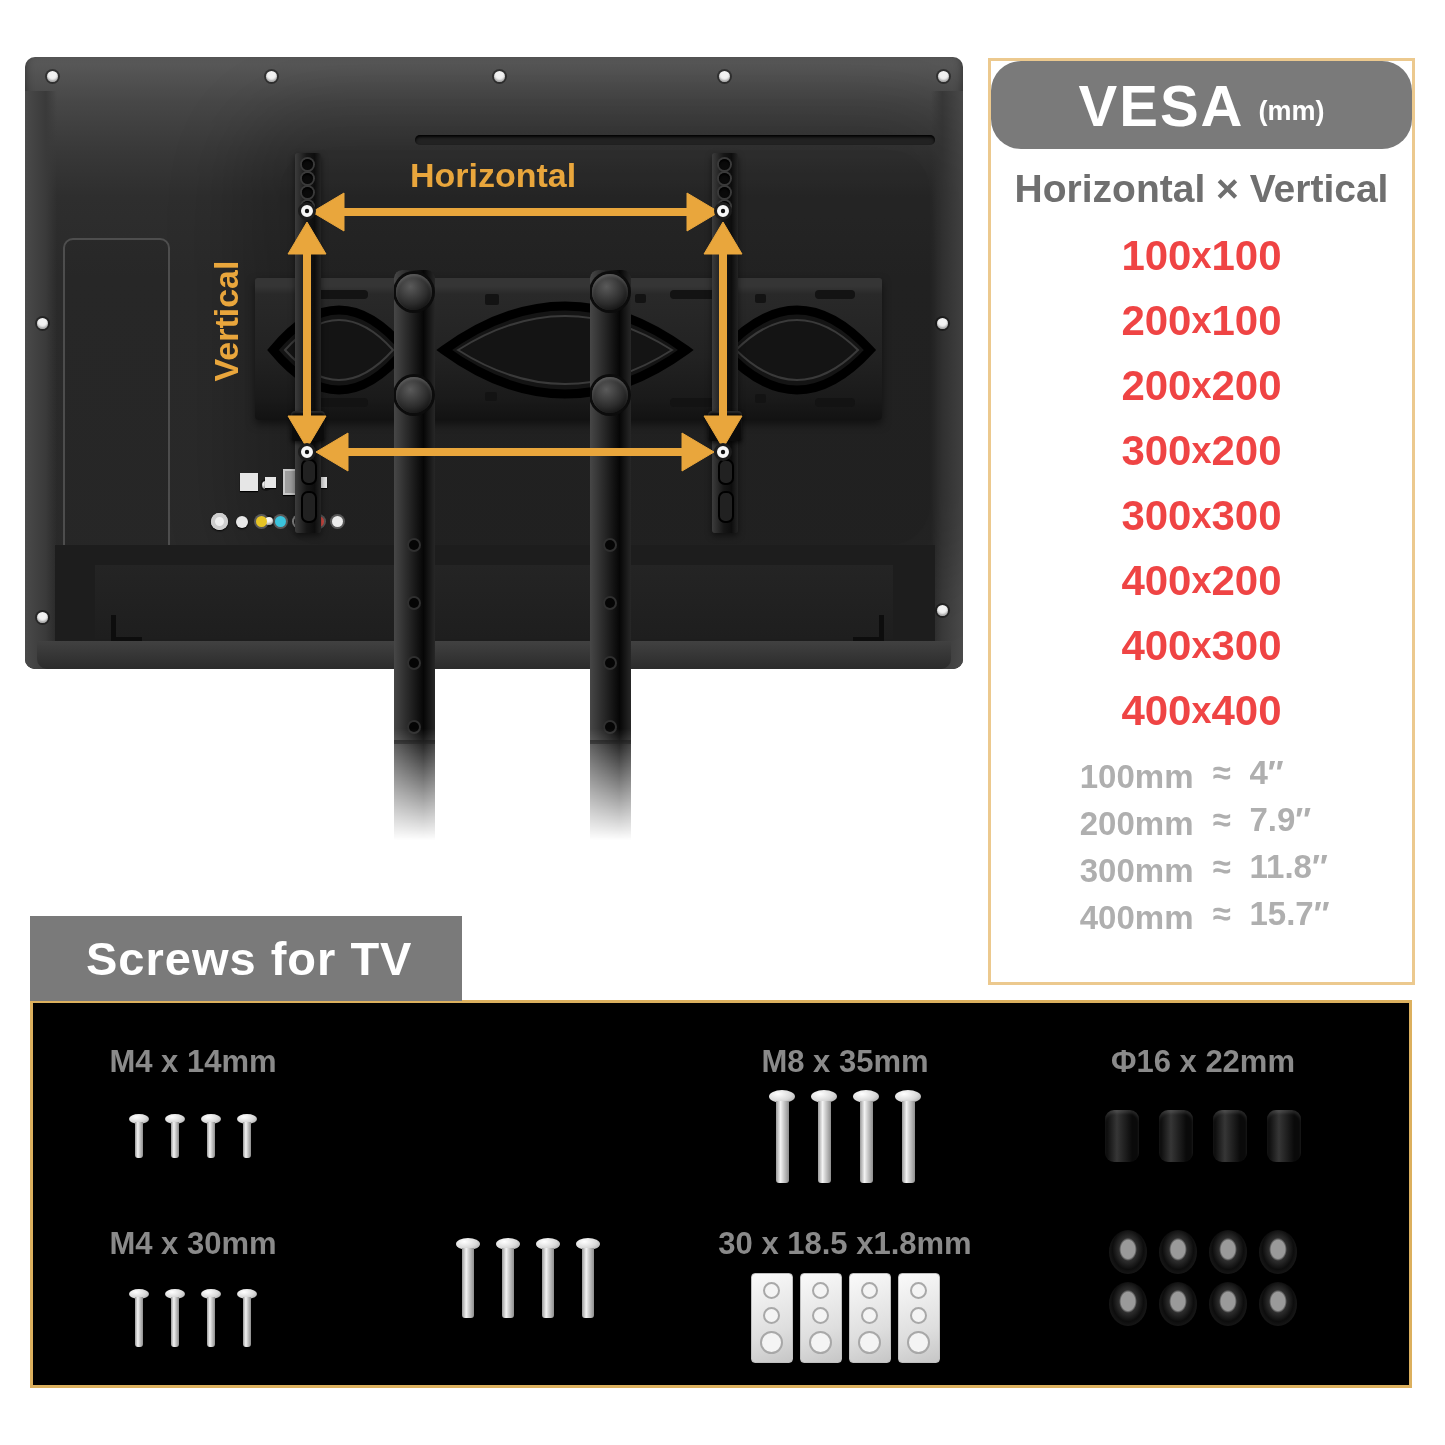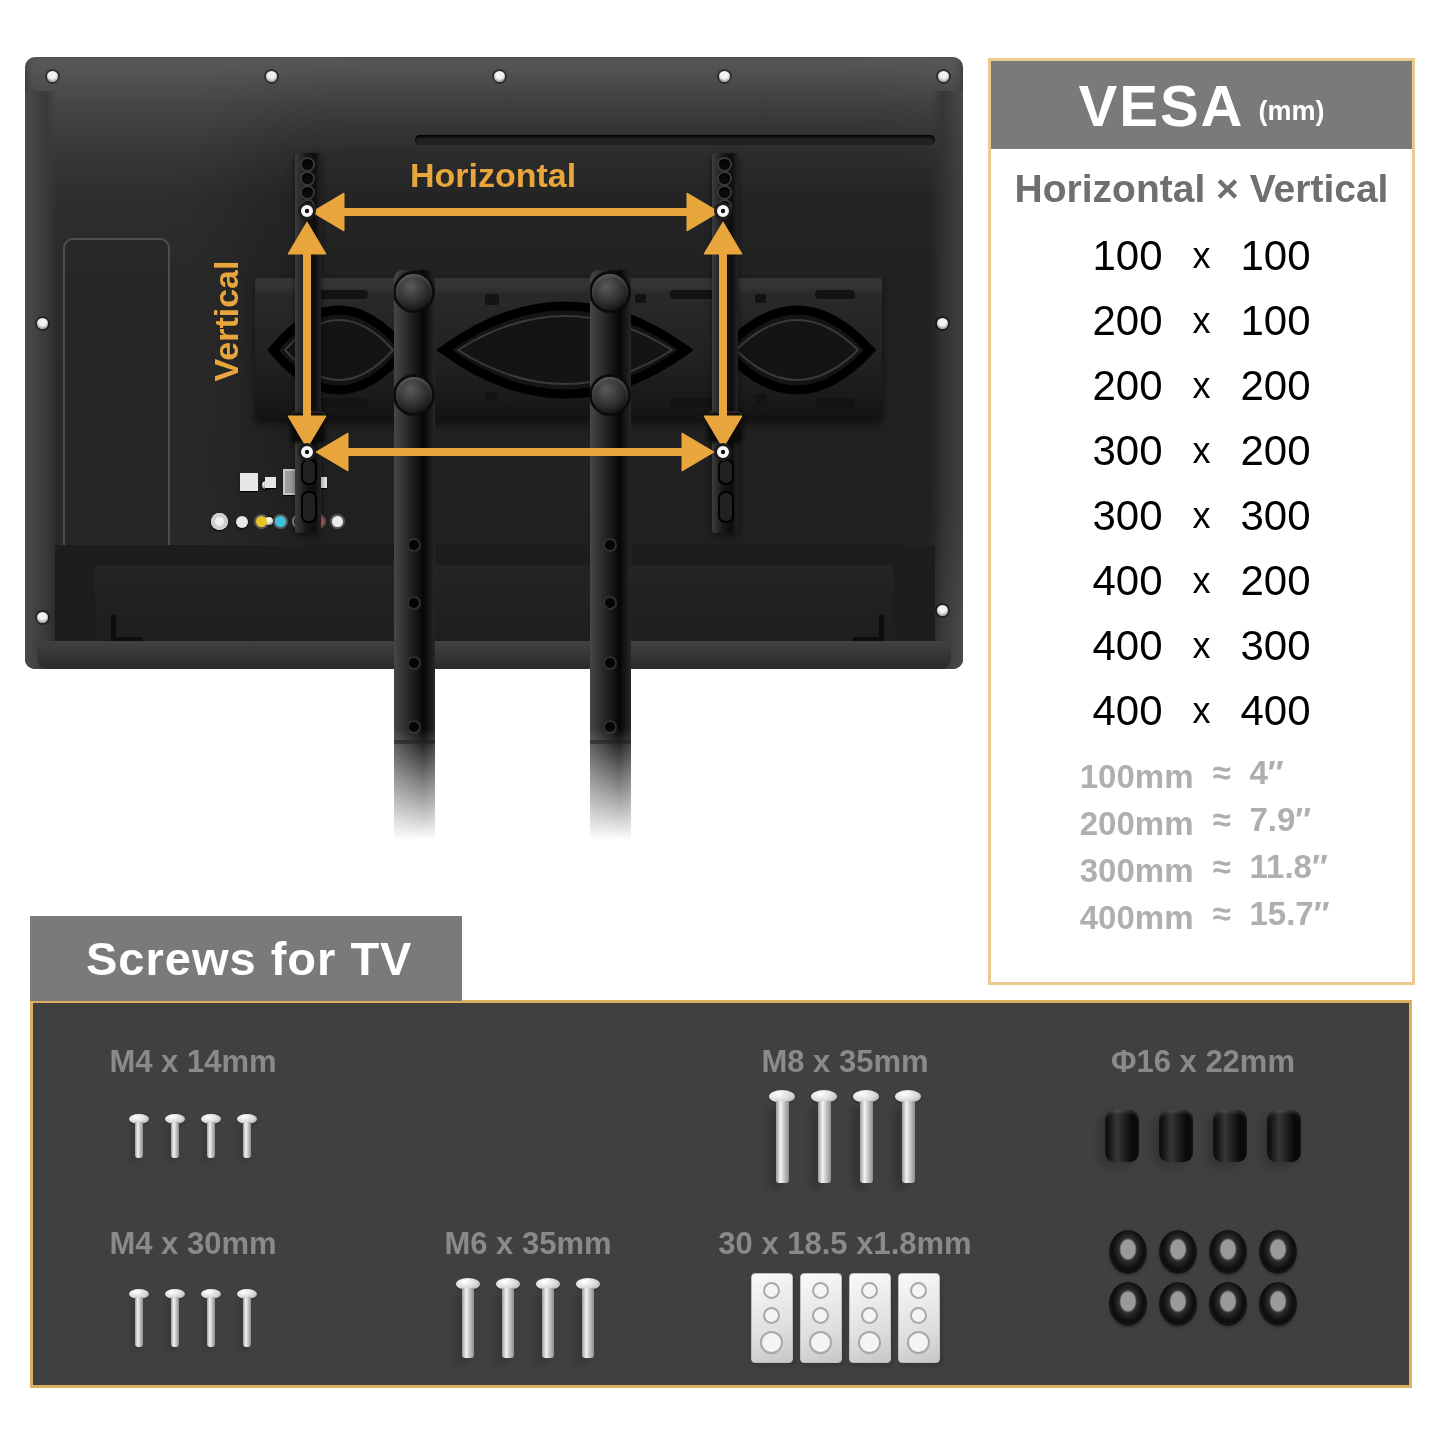"VESA" .vesa-header { border-radius: none -> 30px }
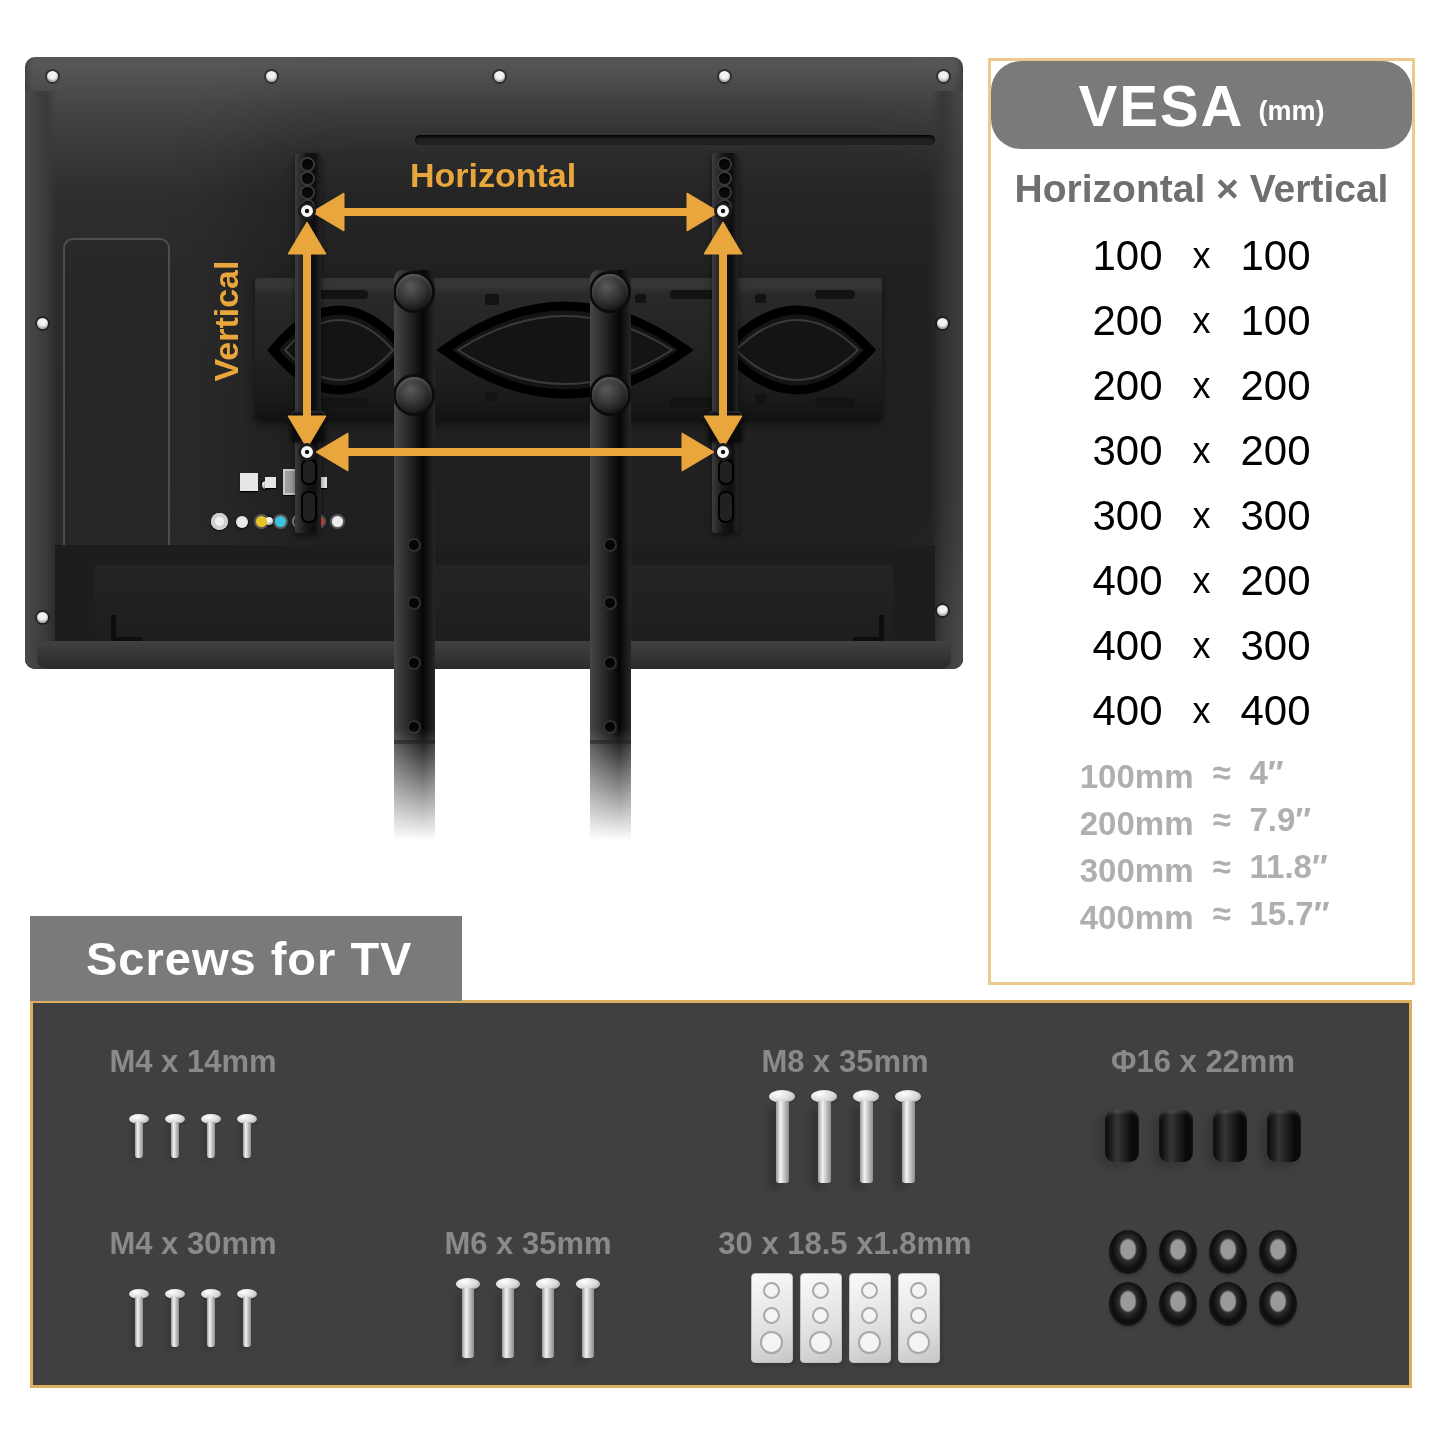"100" .size-row { color: #000000 -> #ef4444; font-weight: normal -> bold; gap: 30px -> none }
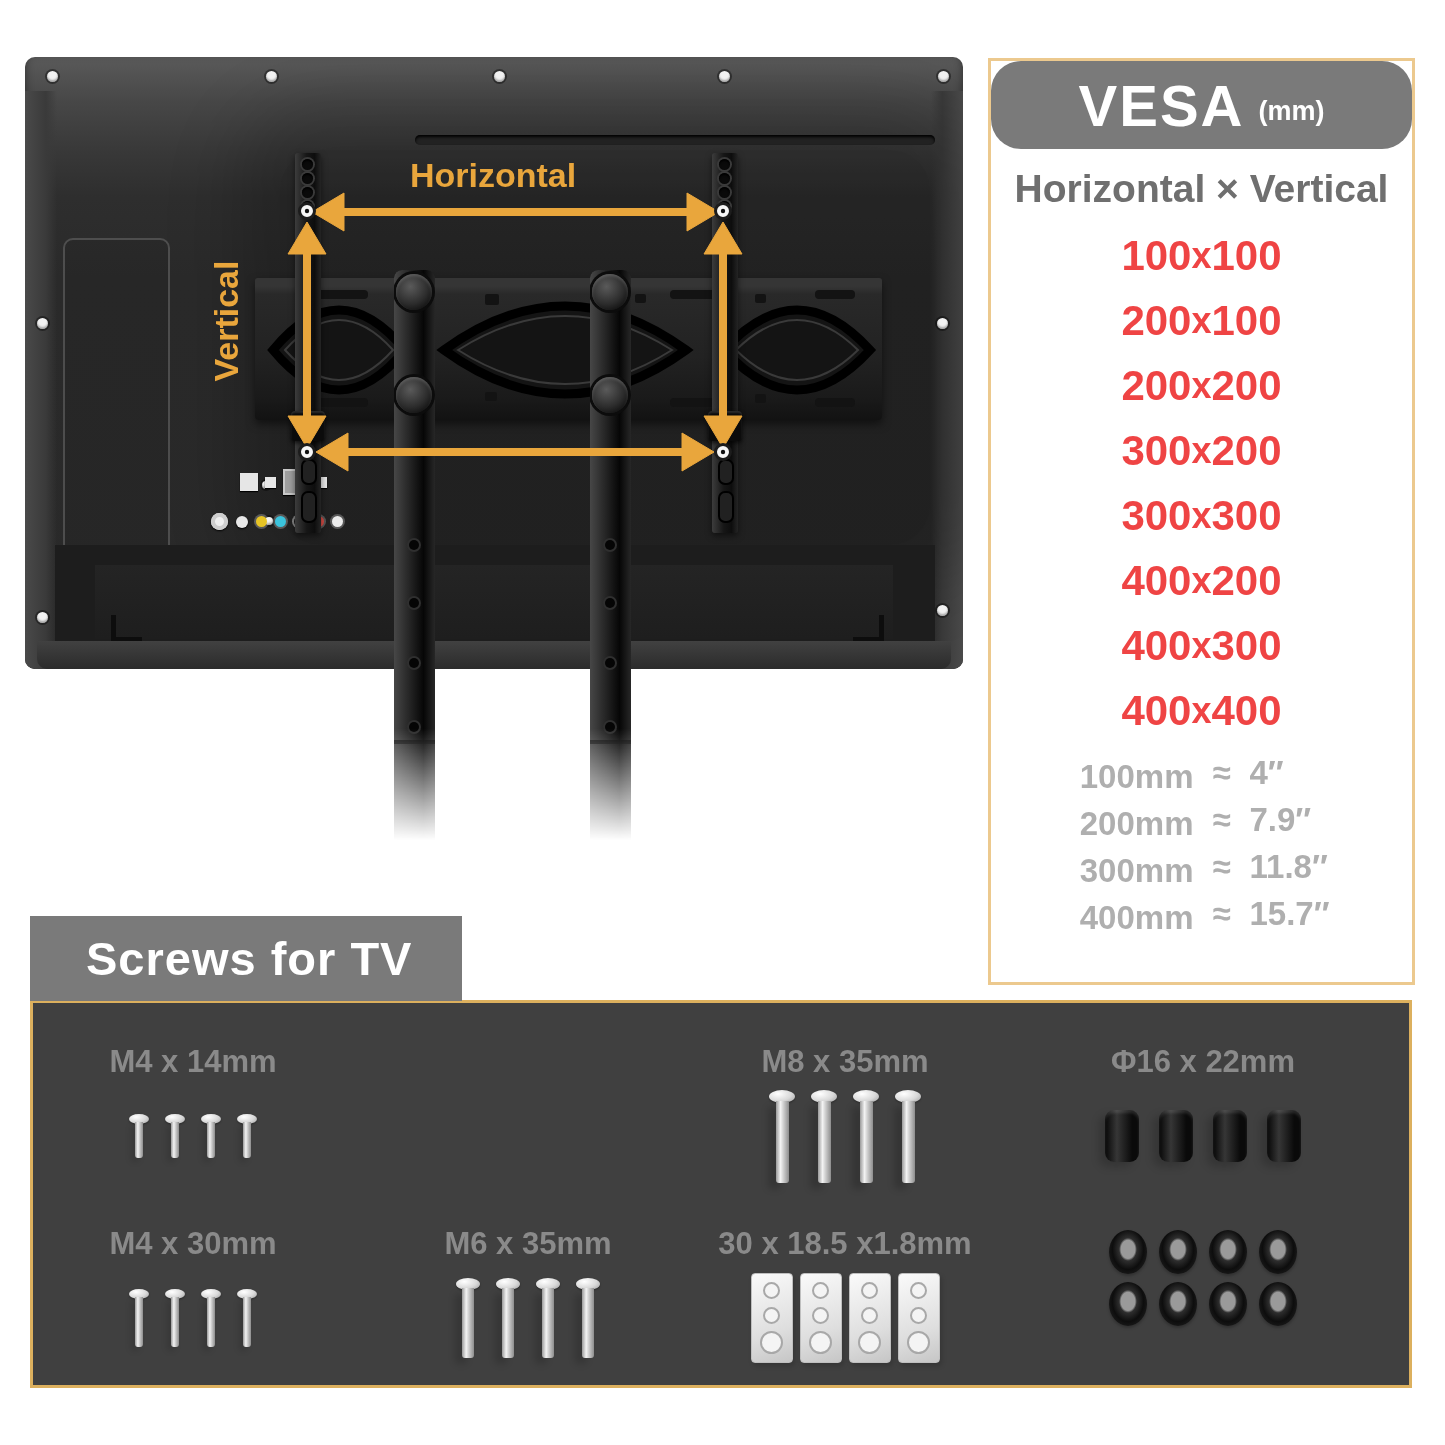"M4 x 14mm" .screws-box { background: #404040 -> #000000 }
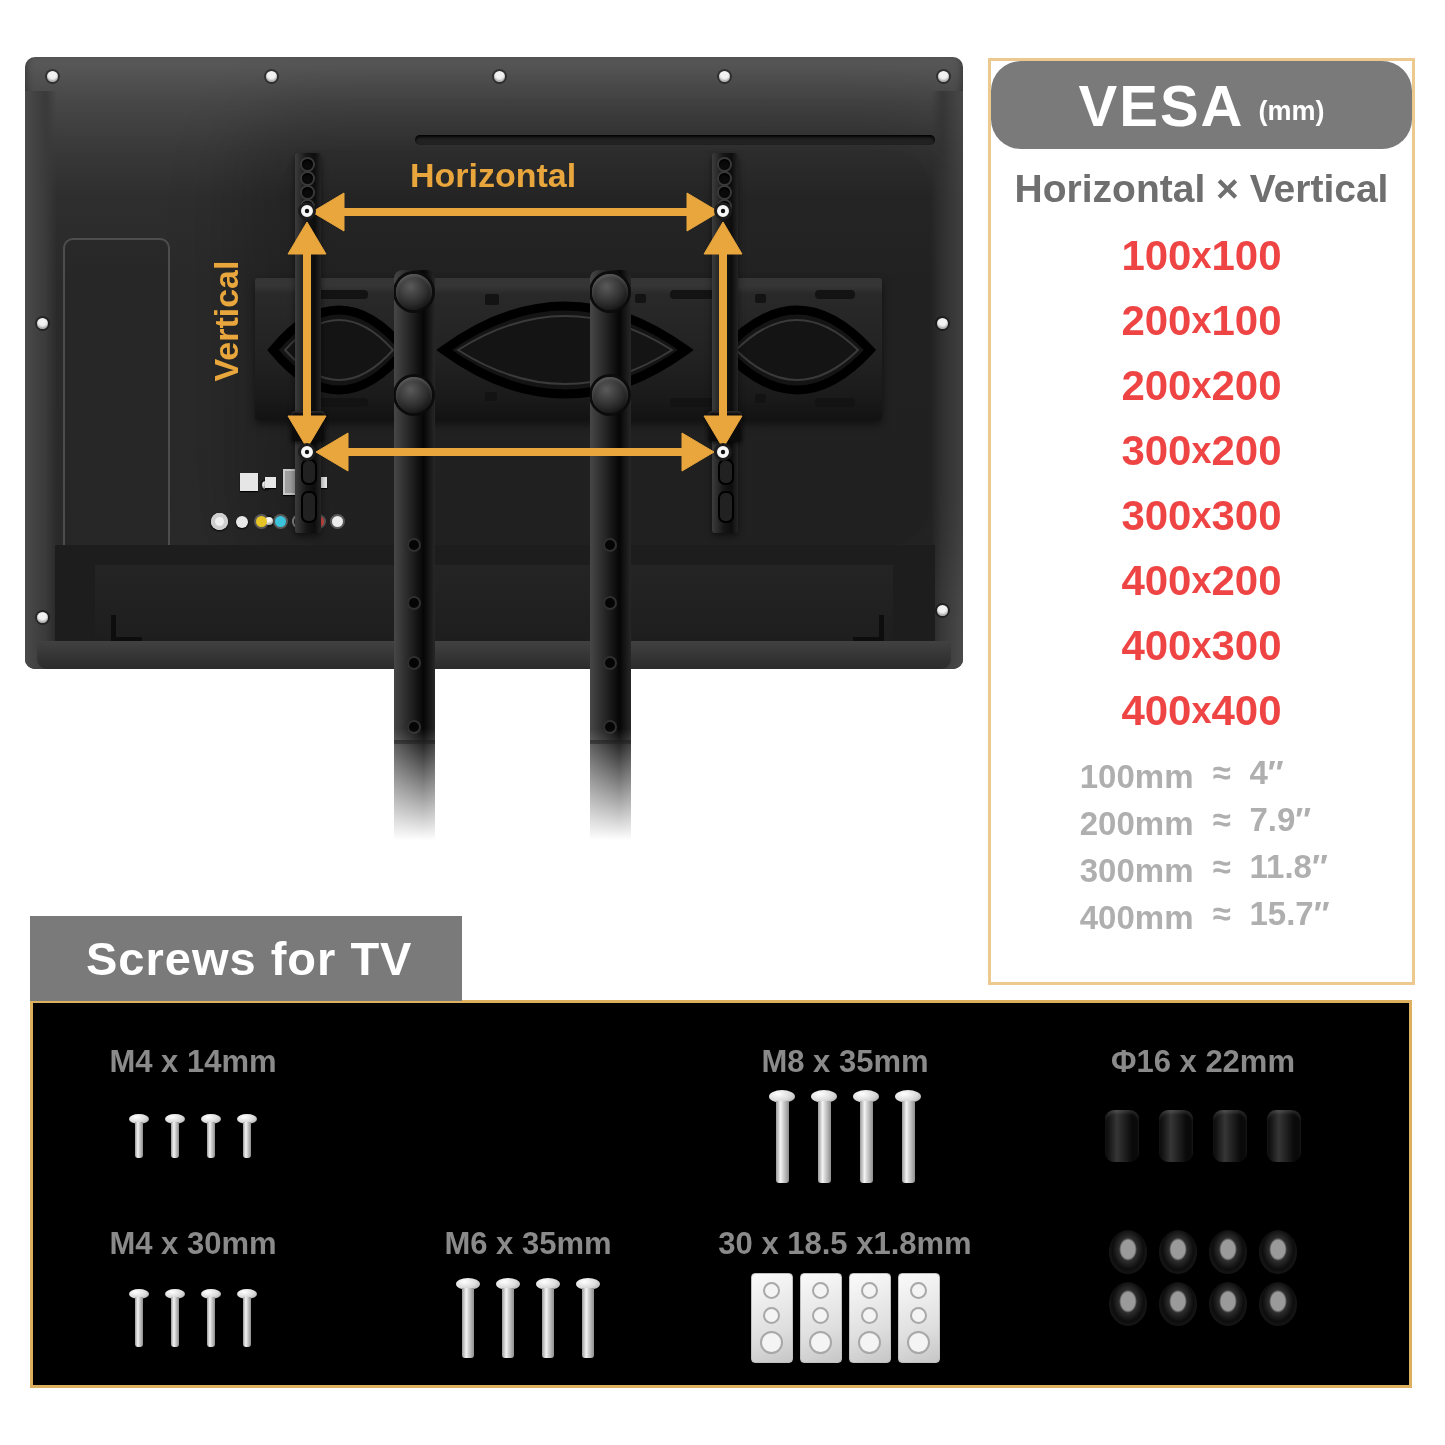"M6 x 35mm" div.s-label { html: <div>M6 x 35mm</div> -> none }
